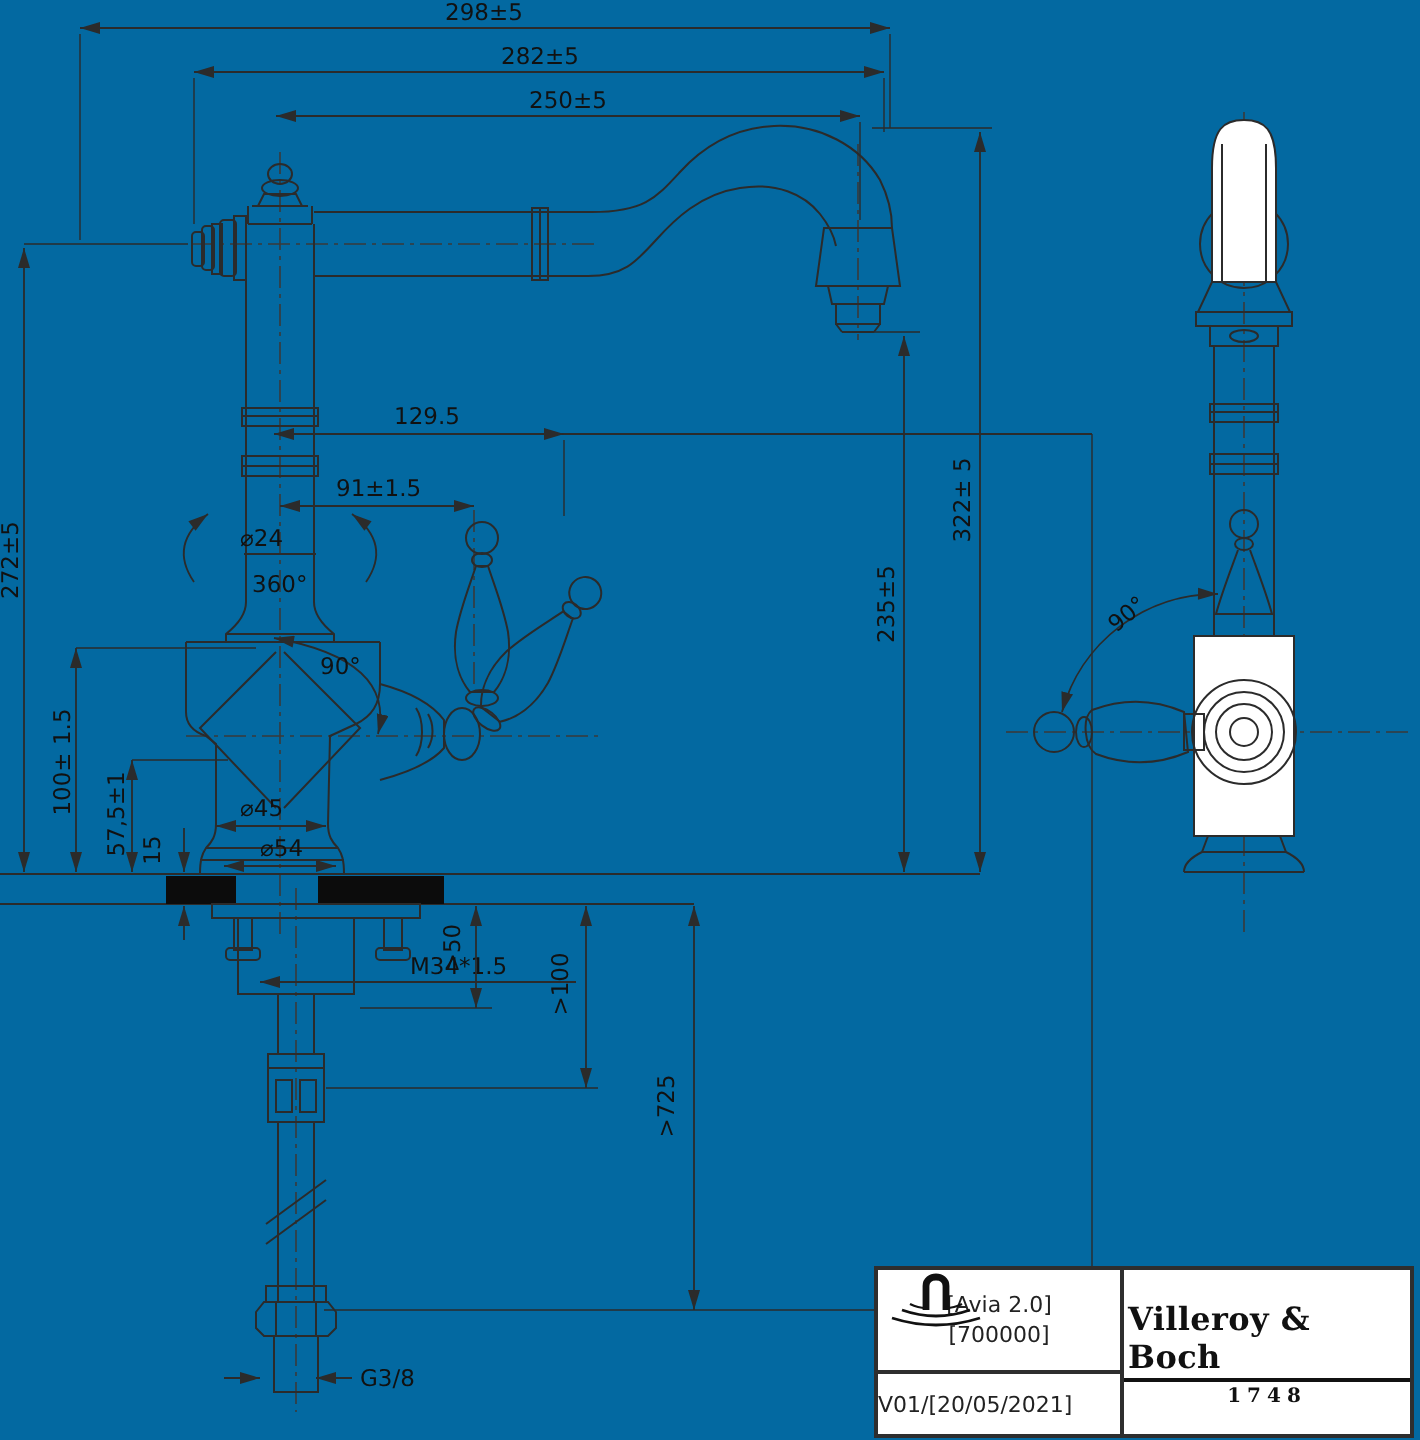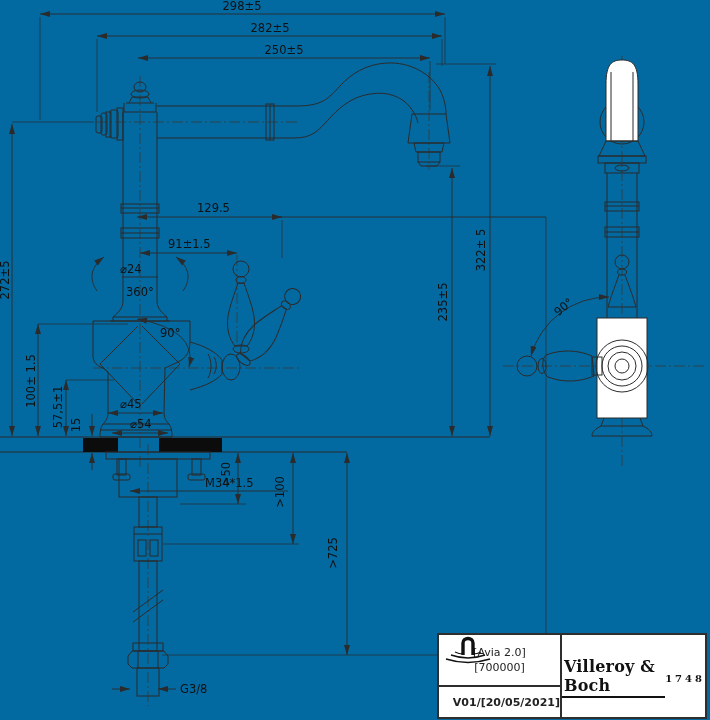"Villeroy & Boch" .tb-right { flex-direction: row -> column }
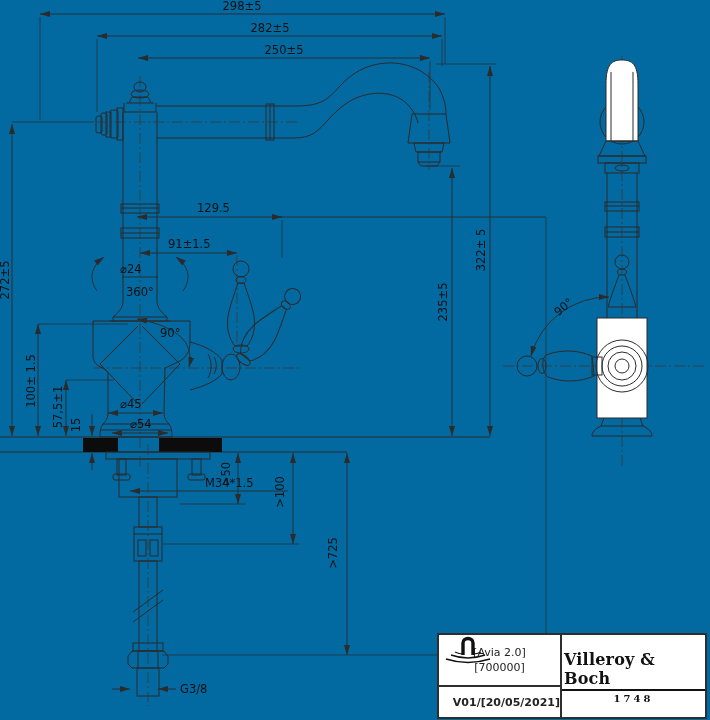"V01/[20/05/2021]" .tb-ver { font-weight: bold -> none; justify-content: flex-end -> flex-start }
